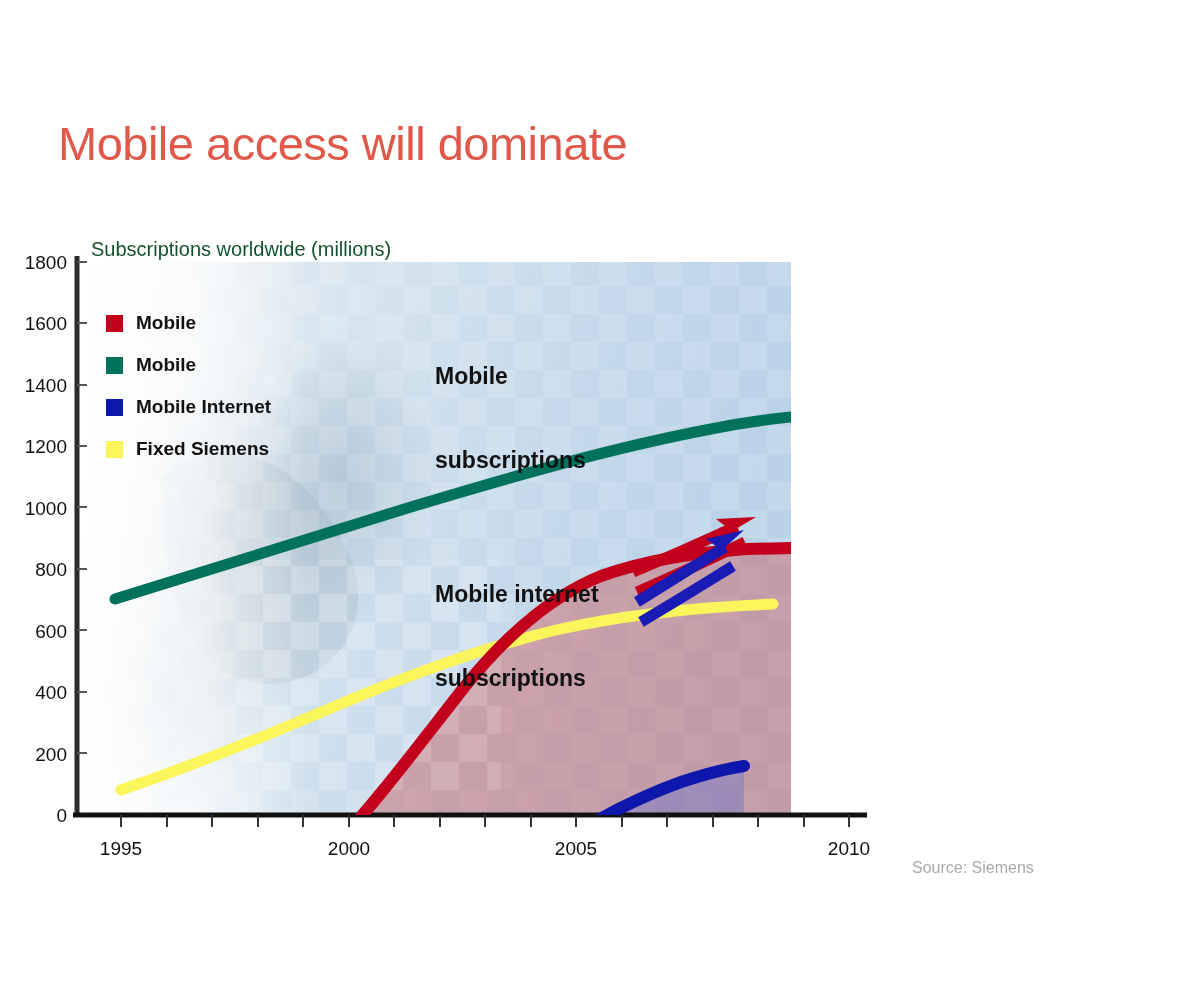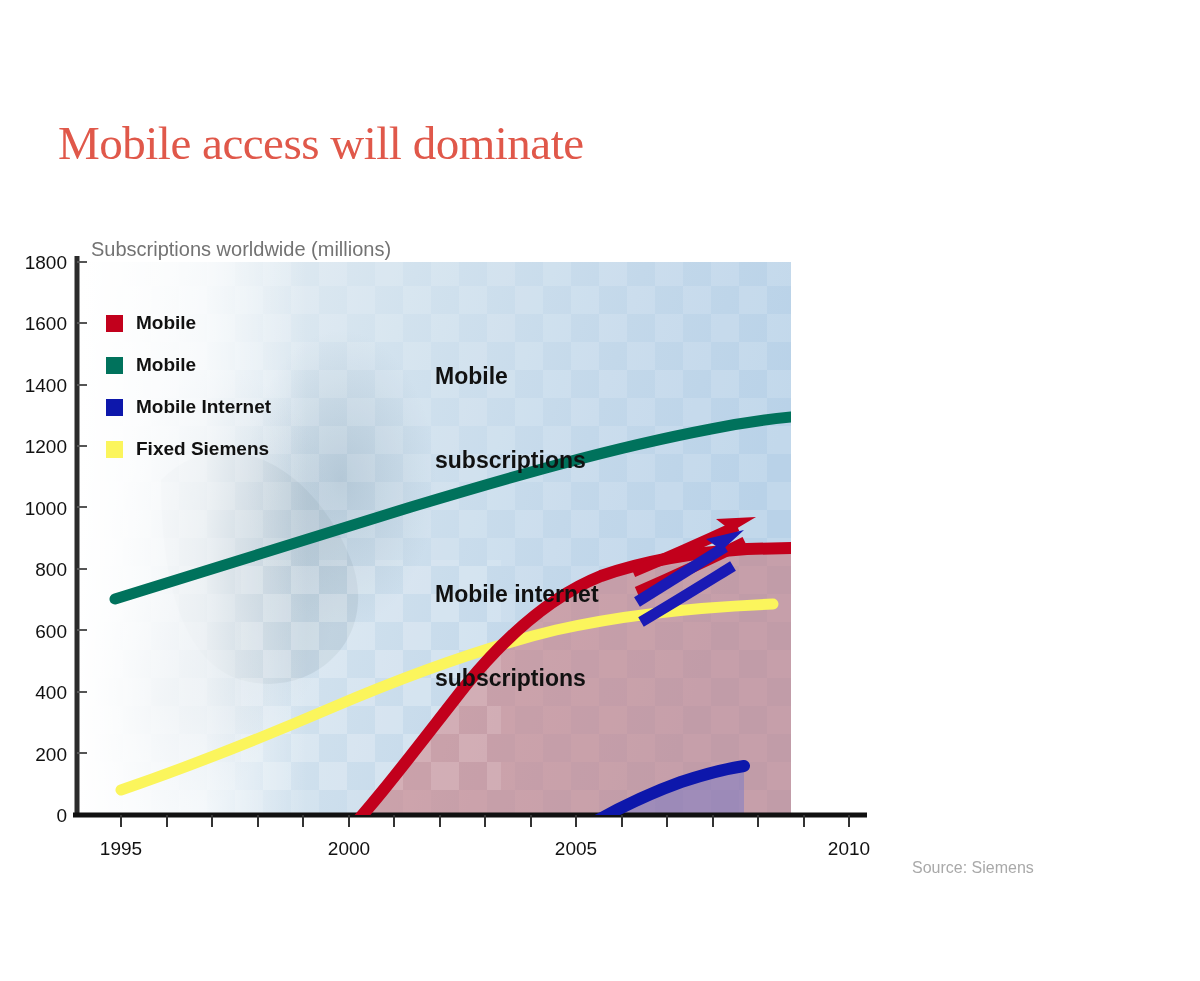"Mobile access will dominate" #slide-title { font-family: Liberation Serif, serif -> none }
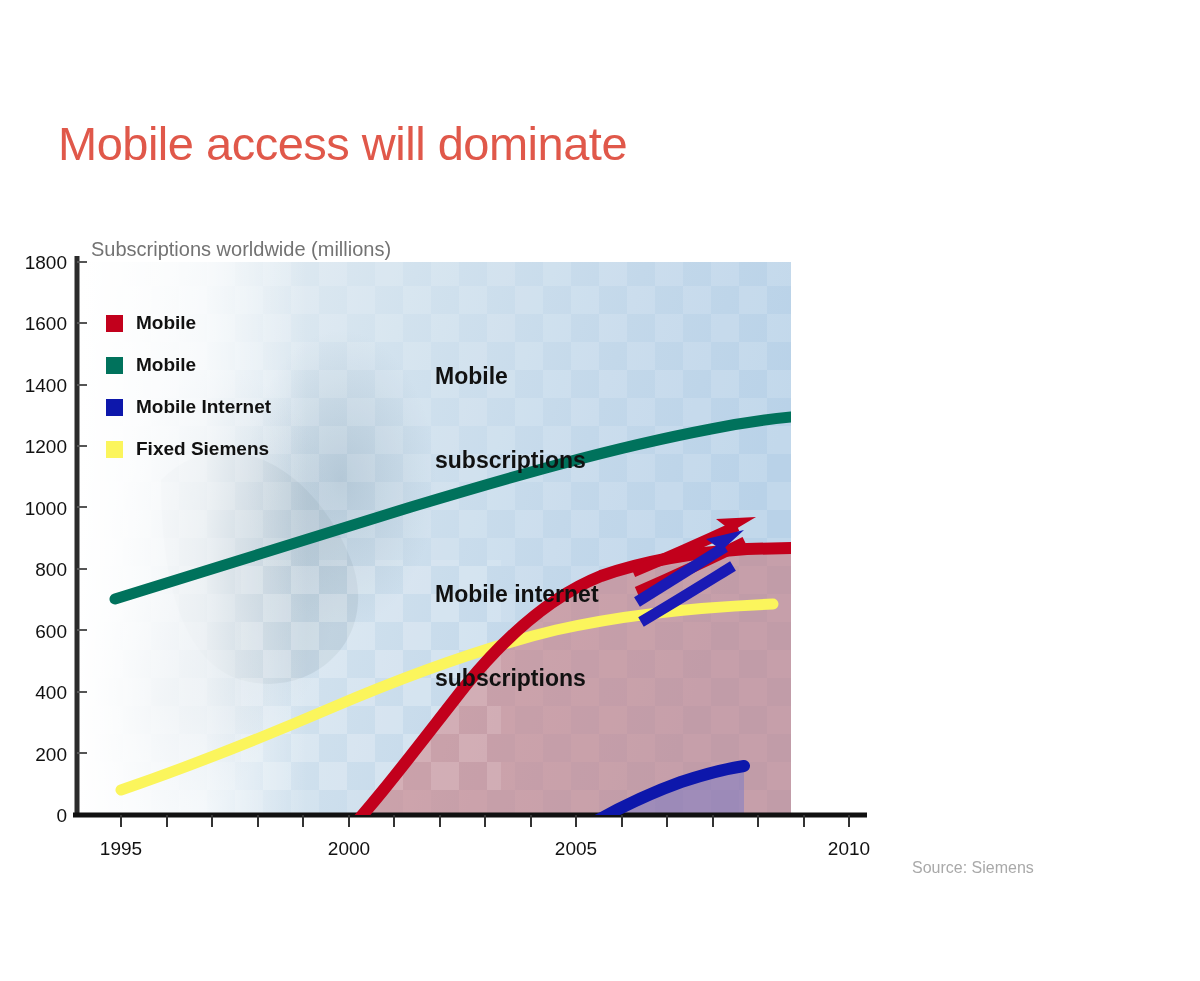"Subscriptions worldwide (millions)" #axis-caption { color: #737373 -> #14532d }
